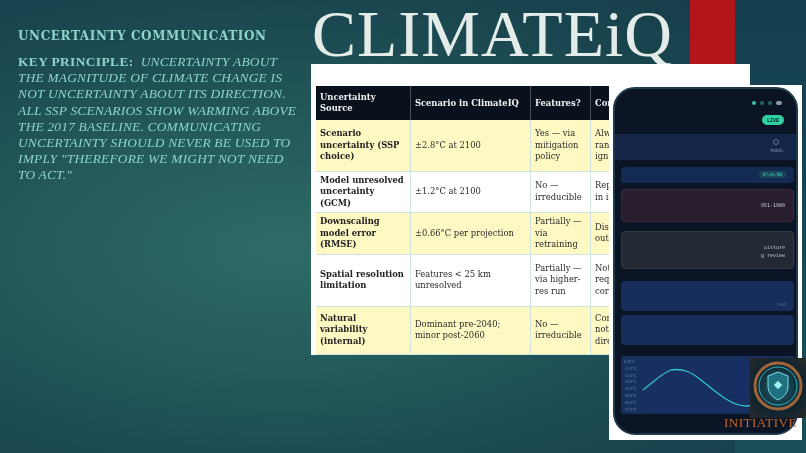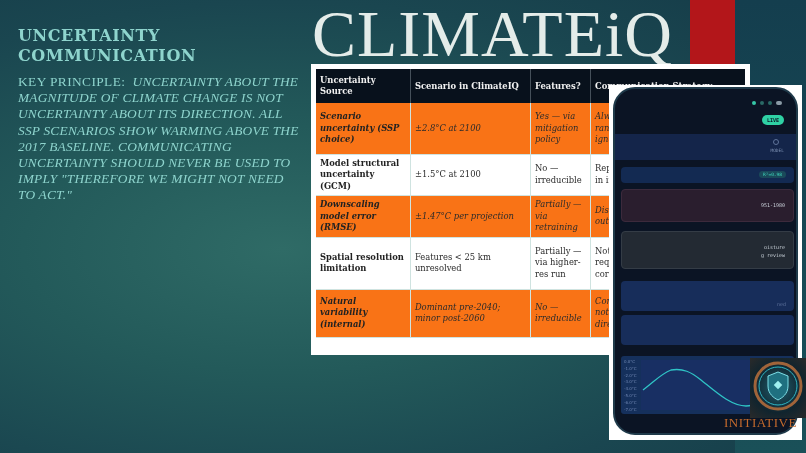"UNCERTAINTY COMMUNICATION" .section-title { font-size: 16px -> 12px }
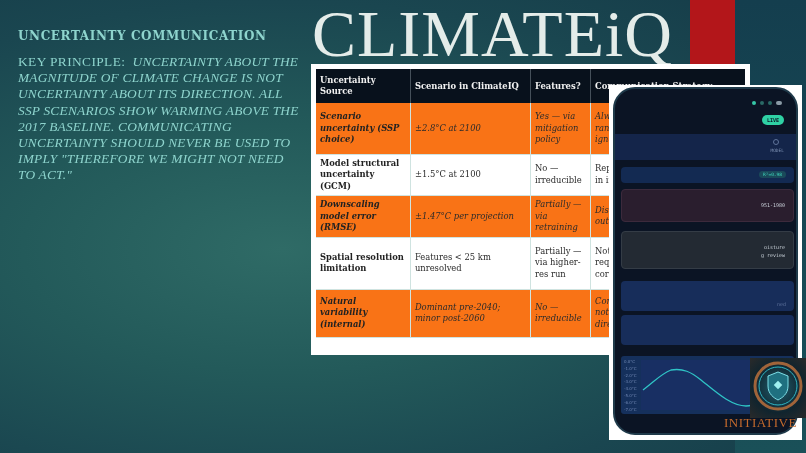"KEY PRINCIPLE:" .key .lbl { font-weight: normal -> bold }
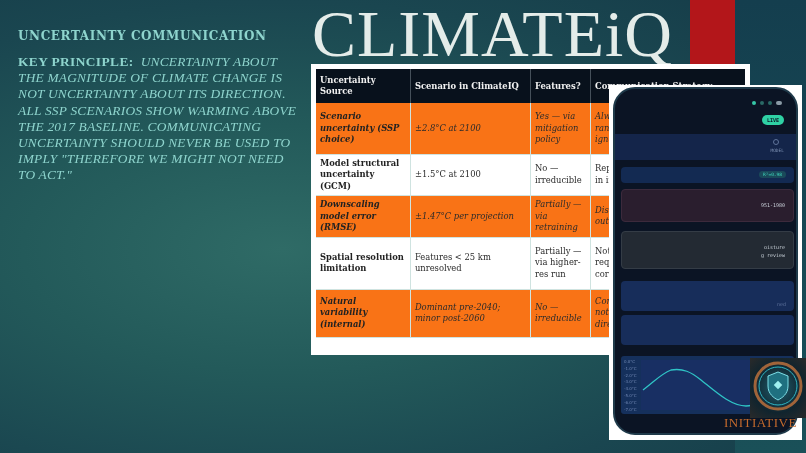"Uncertainty Source" .table-card { padding: 5px 5px 5px 5px -> 22px 5px 5px 5px }
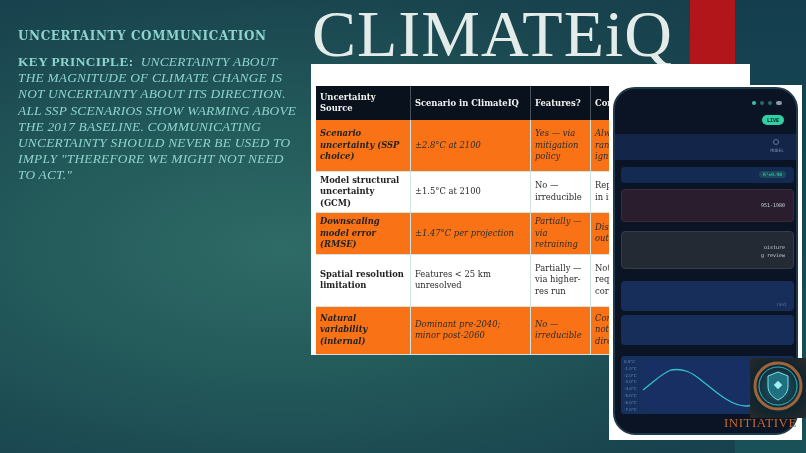"Scenario uncertainty (SSP choice)" tr.r0 td, tr.r2 td, tr.r4 td { background: #f97316 -> #fef9c3; font-style: italic -> none }
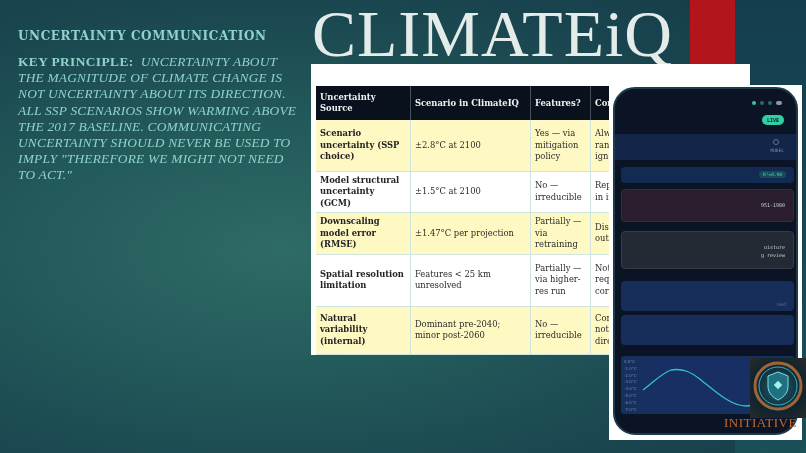"Model structural uncertainty (GCM)" td.src { text: structural -> unresolved }
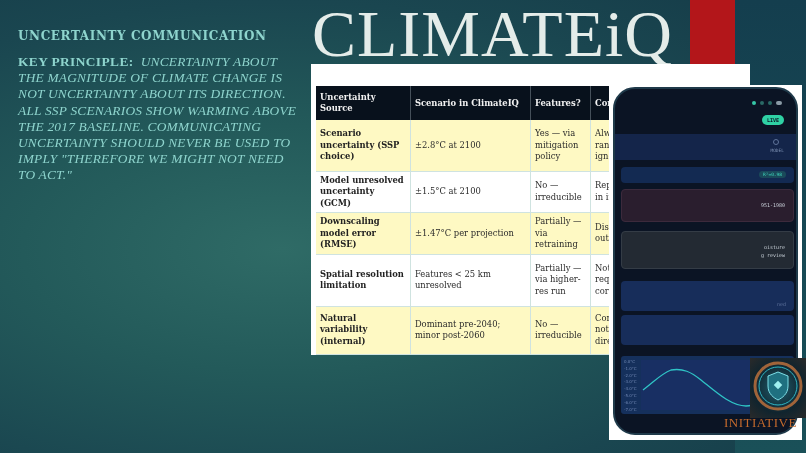"±1.5°C at 2100" td { text: 1.5 -> 1.2 }
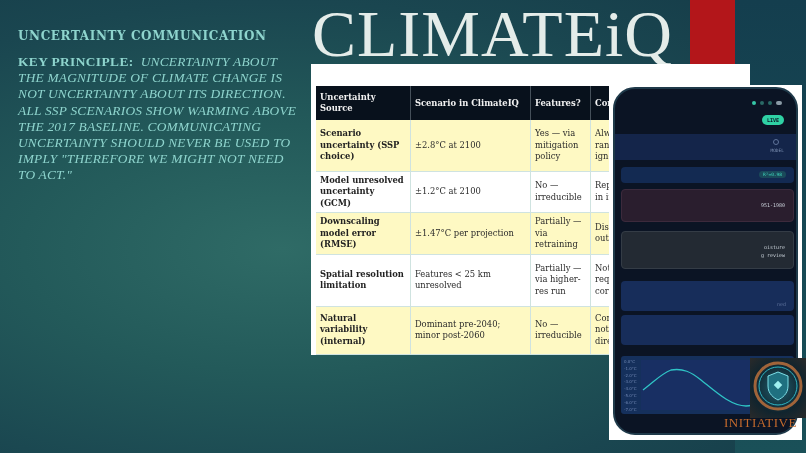"±1.47°C per projection" td { text: 1.47 -> 0.66 }
